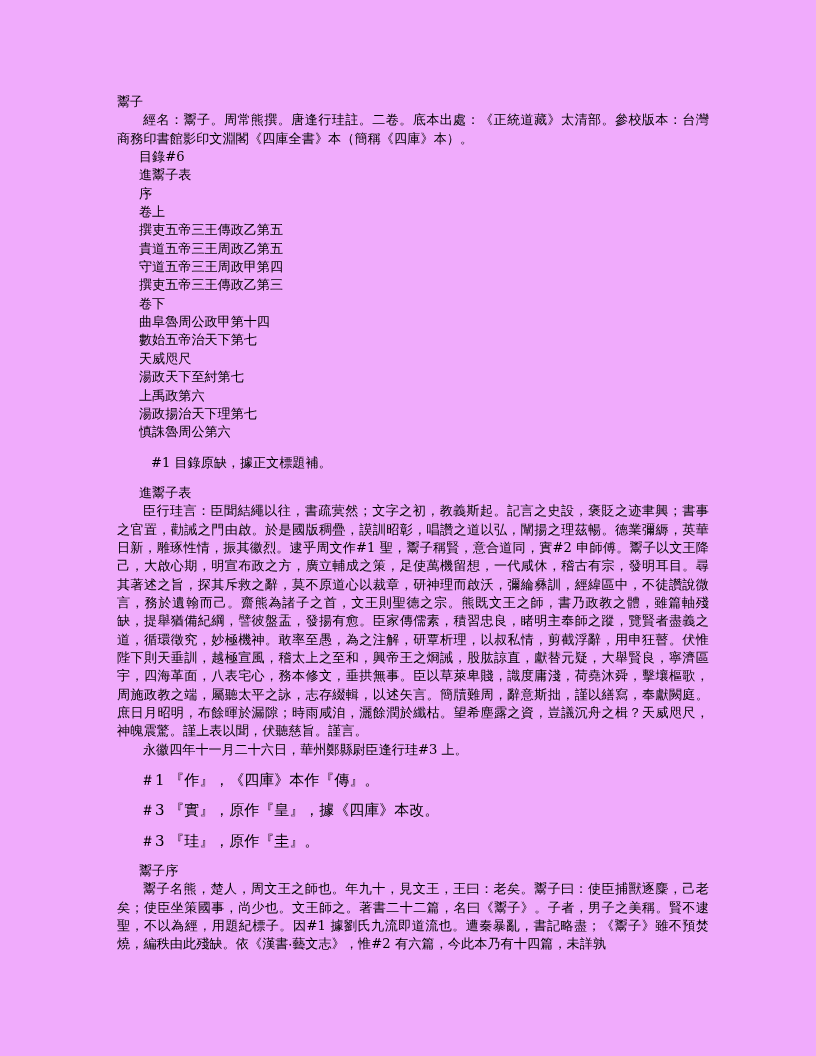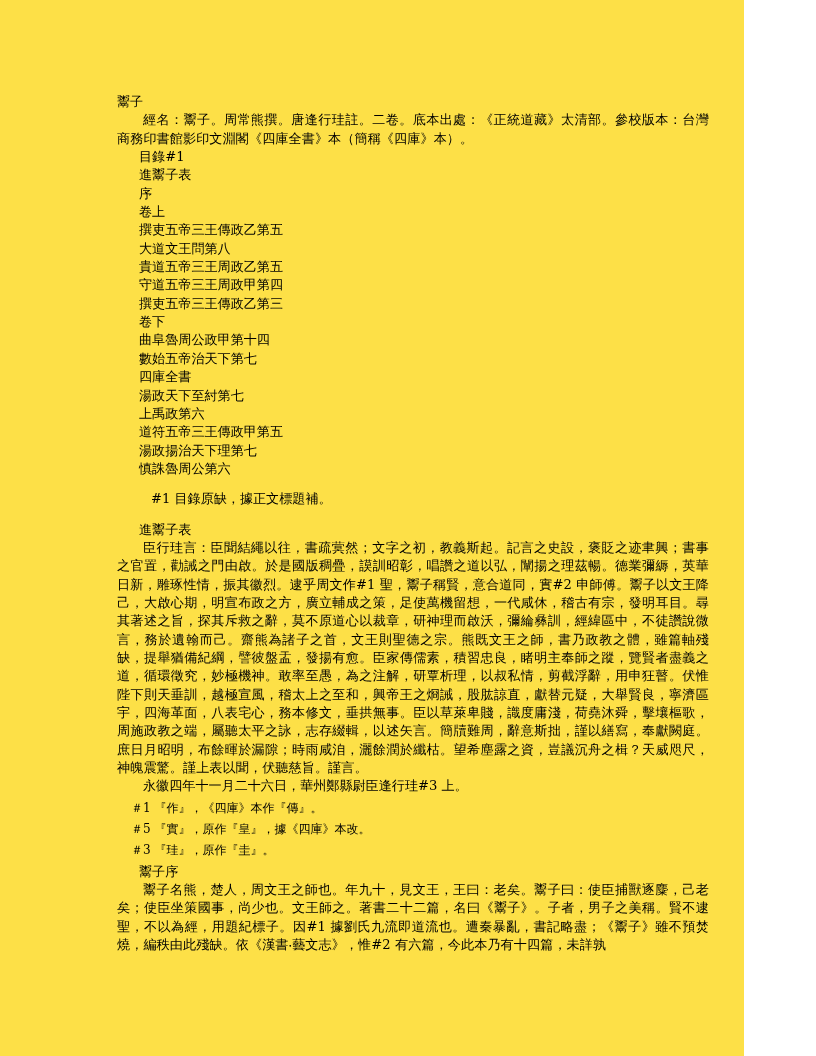"鬻子" .page { background: #fde047 -> #f0abfc; width: 744px -> 816px }
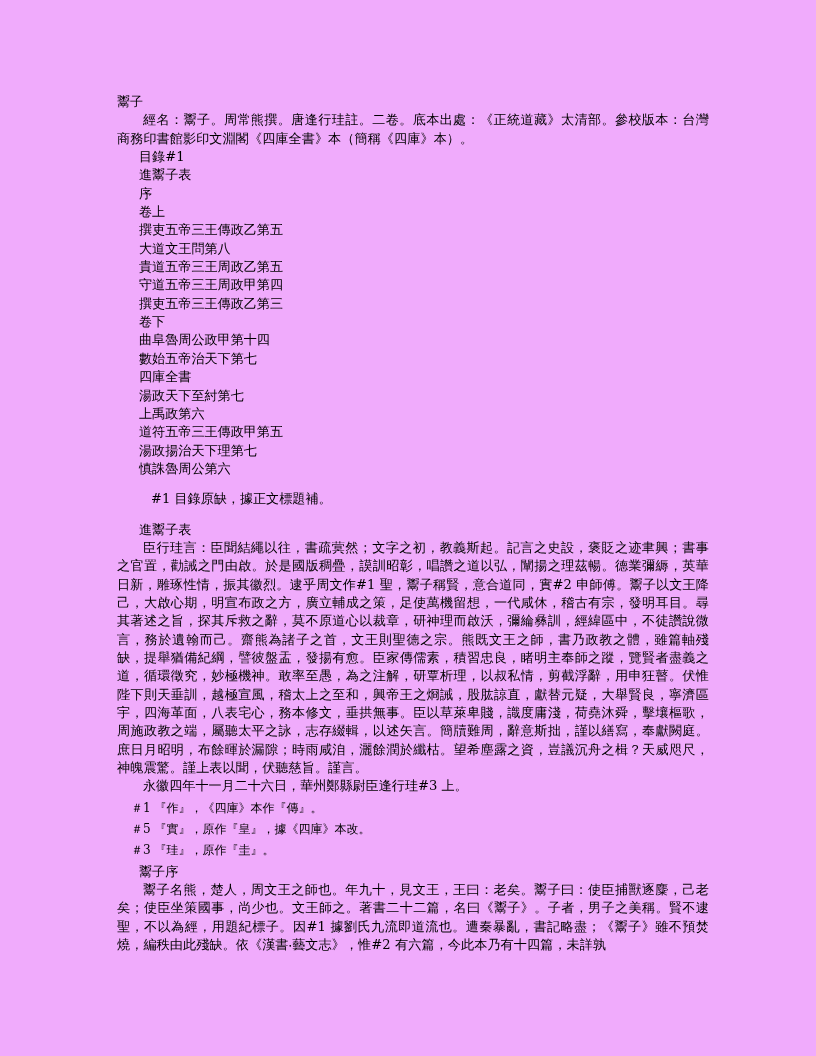"目錄#1" div.toc-entry { text: 1 -> 6 }
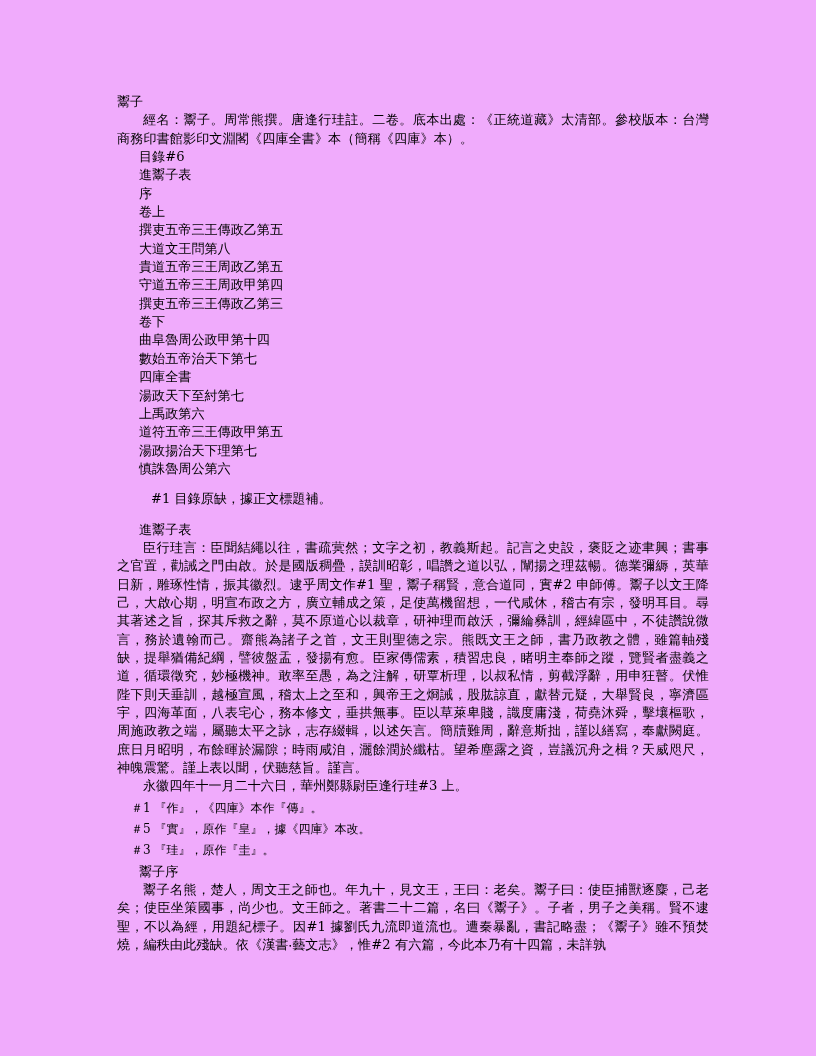"大道文王問第八" div.toc-entry { html: <div>大道文王問第八</div> -> none }
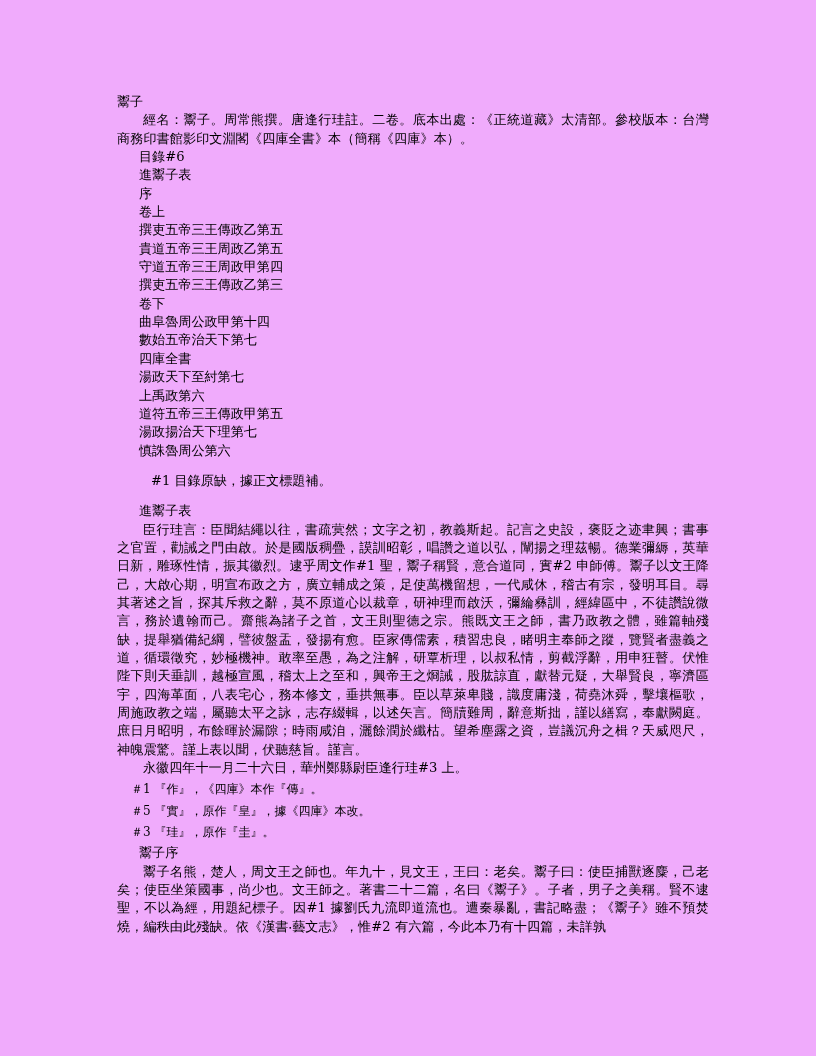"四庫全書" div.toc-entry { text: 四庫全書 -> 天威咫尺 }
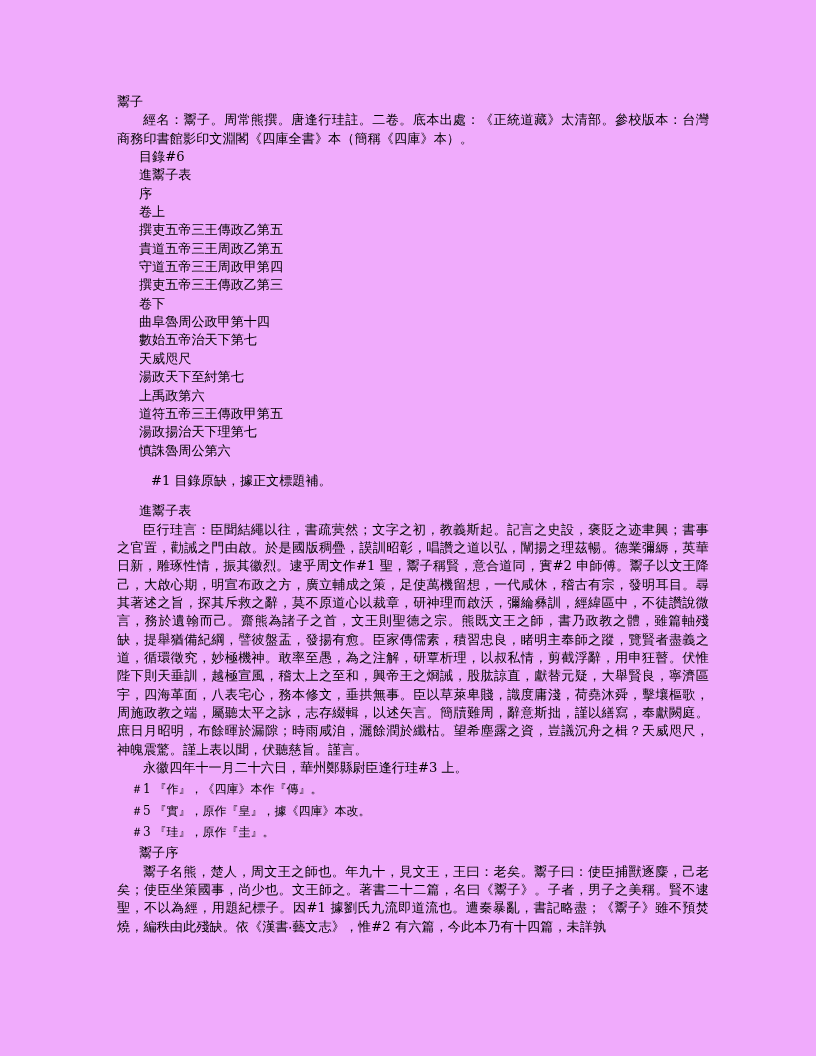"道符五帝三王傳政甲第五" div.toc-entry { html: <div>道符五帝三王傳政甲第五</div> -> none }
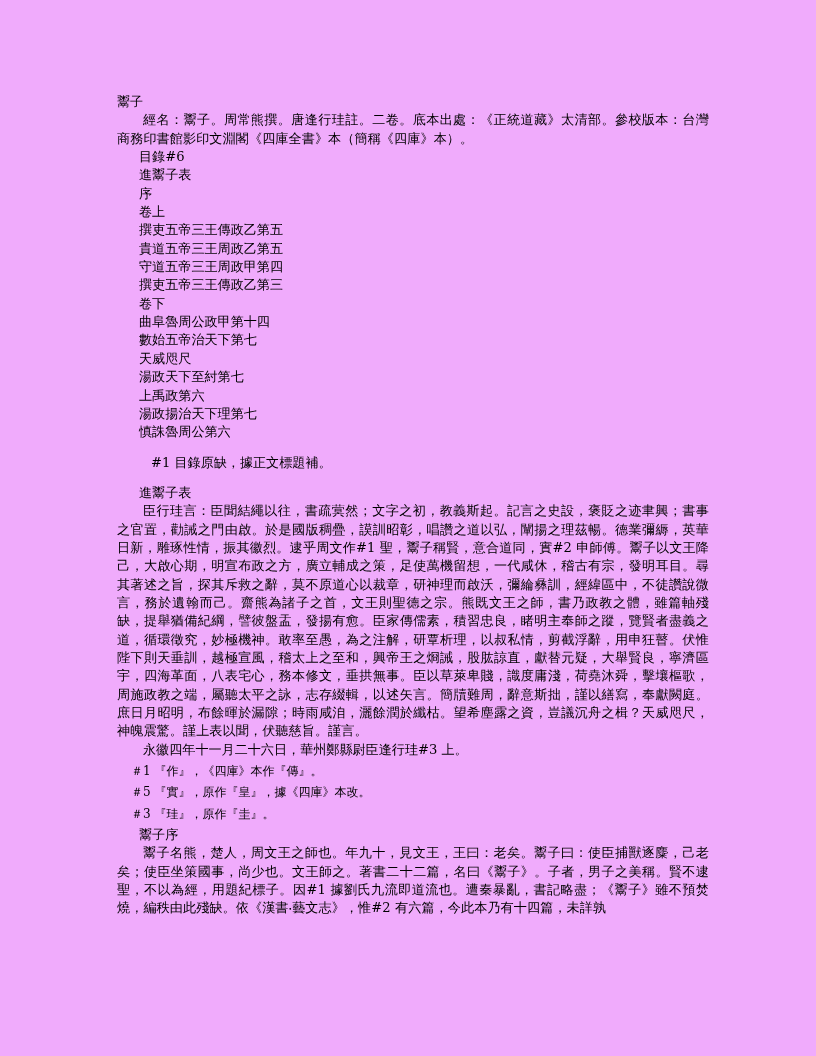"＃1 『作』，《四庫》本作『傳』。" .footnote { font-size: 12px -> 15px; margin: 3px -> 12px }
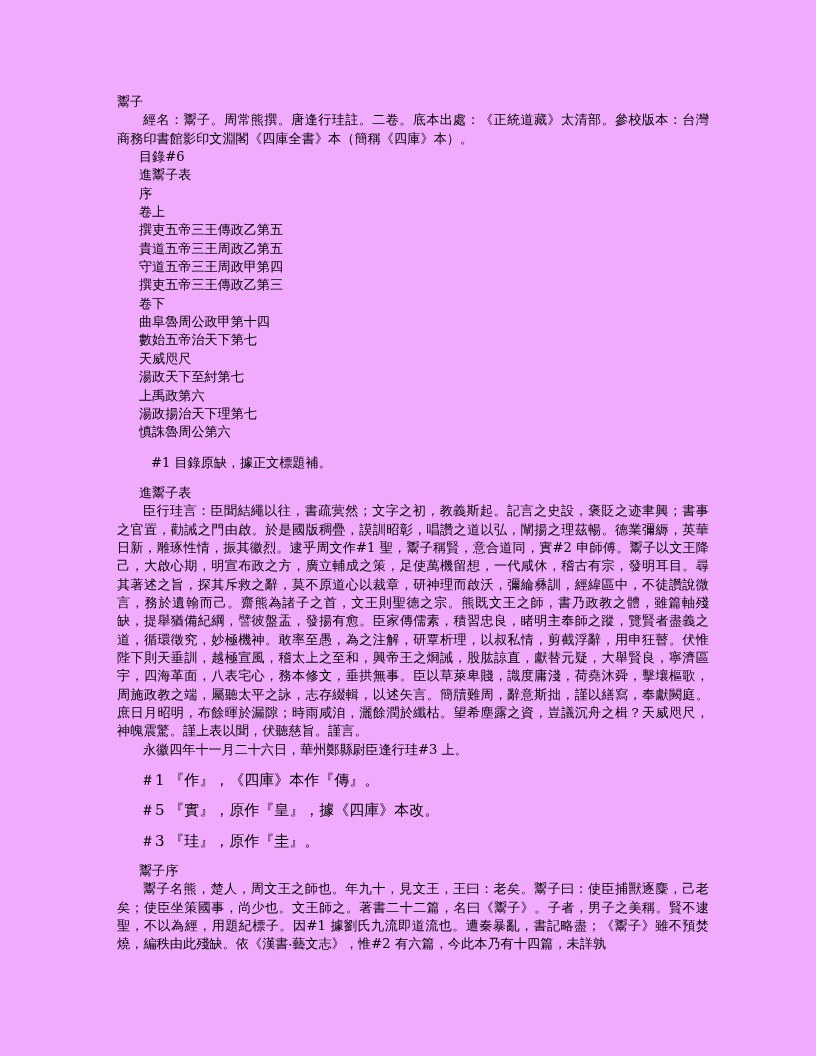"＃5 『實』，原作『皇』，據《四庫》本改。" div.footnote { text: 5 -> 3 }
